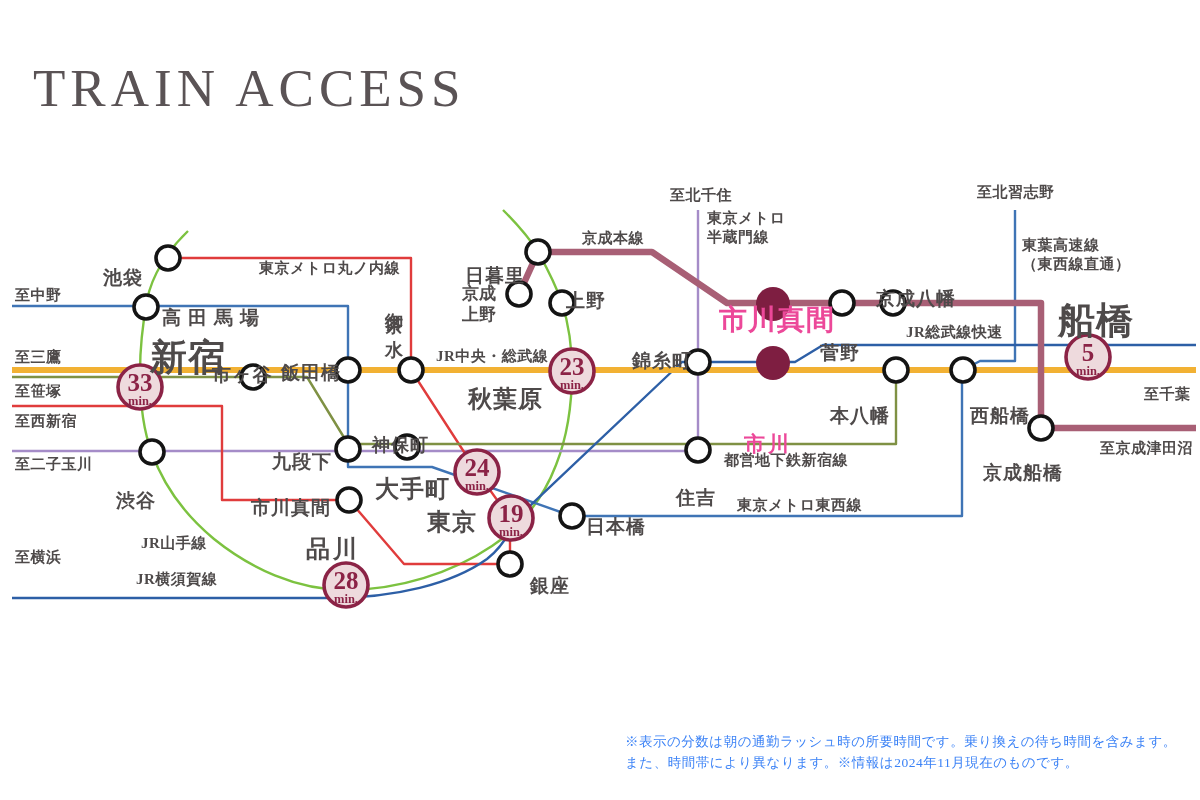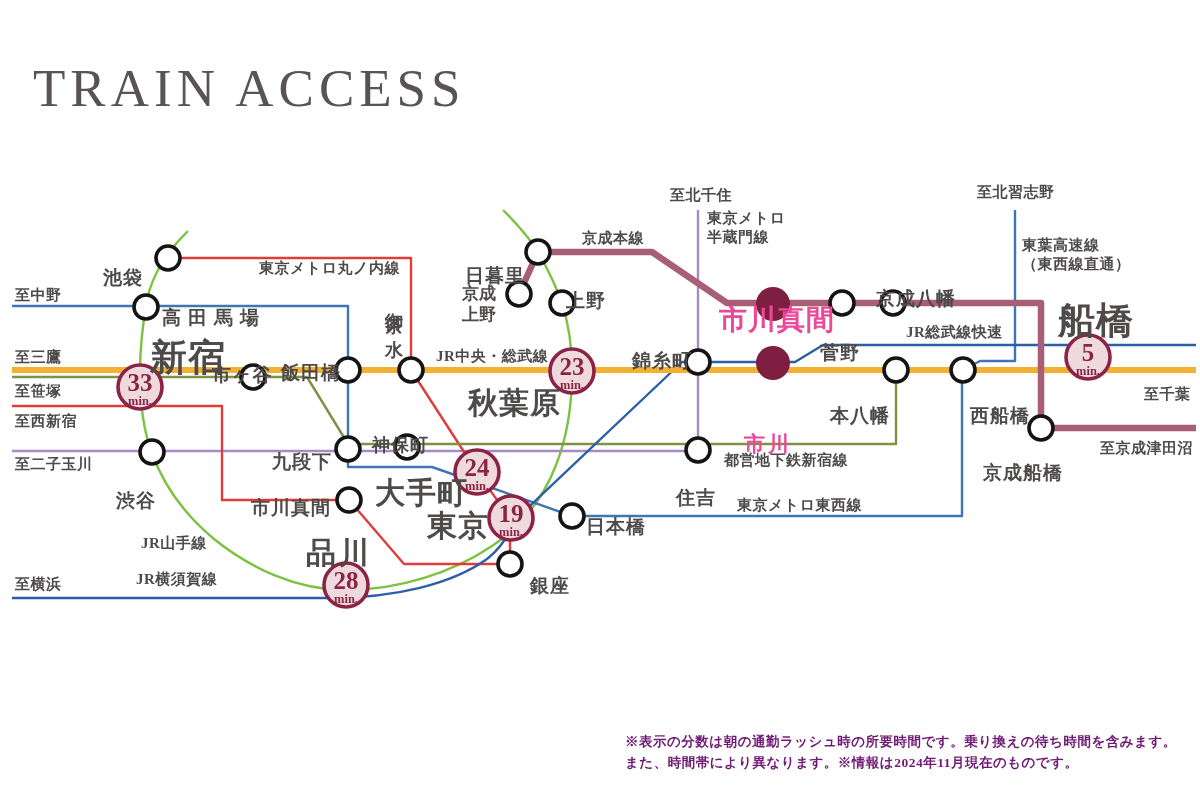"秋葉原" .big { font-size: 30px -> 24px }
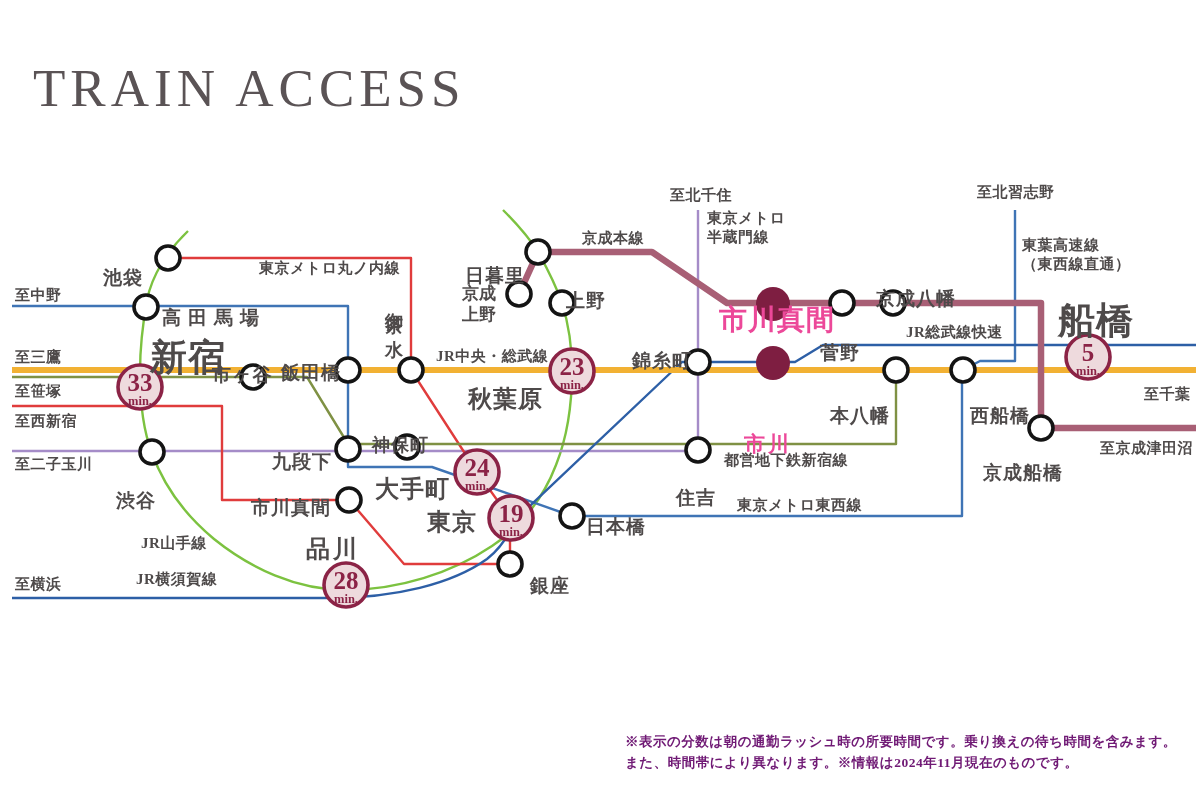"至横浜" div.st { top: 575px -> 548px }
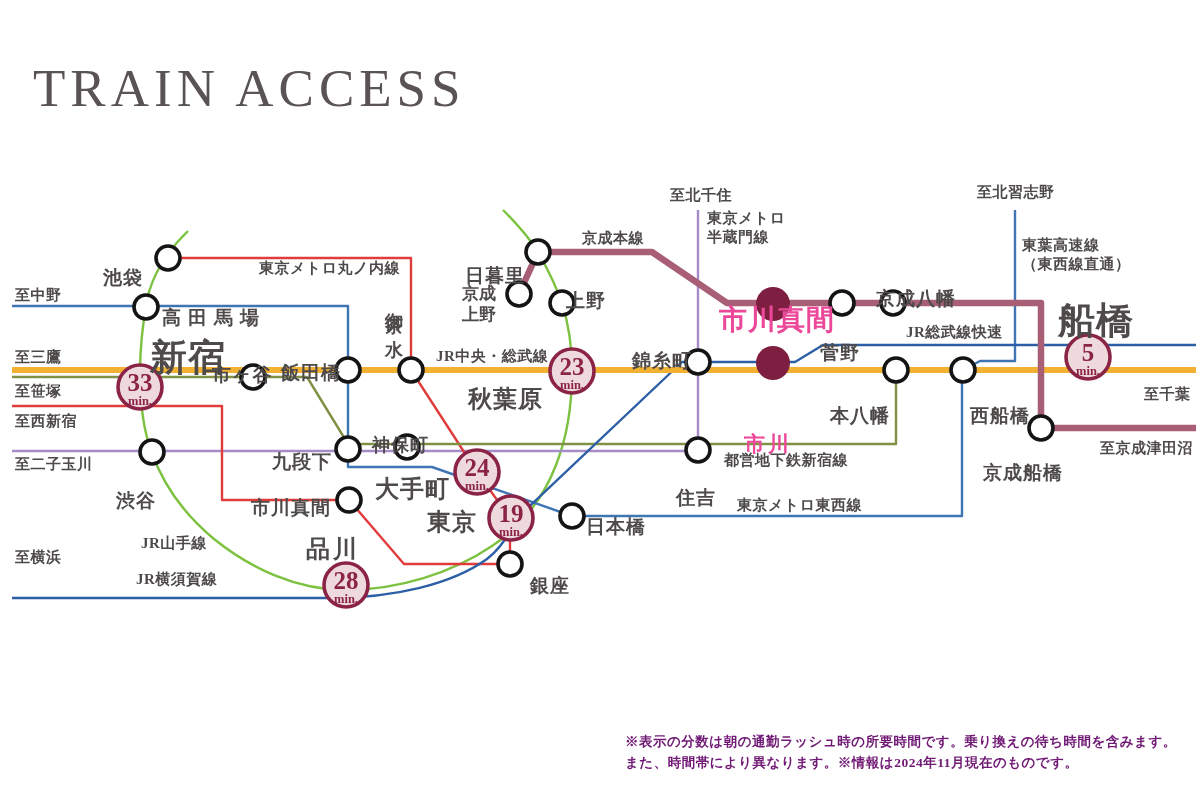"※表示の分数は朝の通勤ラッシュ時の所要時間です。乗り換えの待ち時間を含みます。" .notes { color: #701a75 -> #3b82f6; font-weight: 700 -> 400 }
